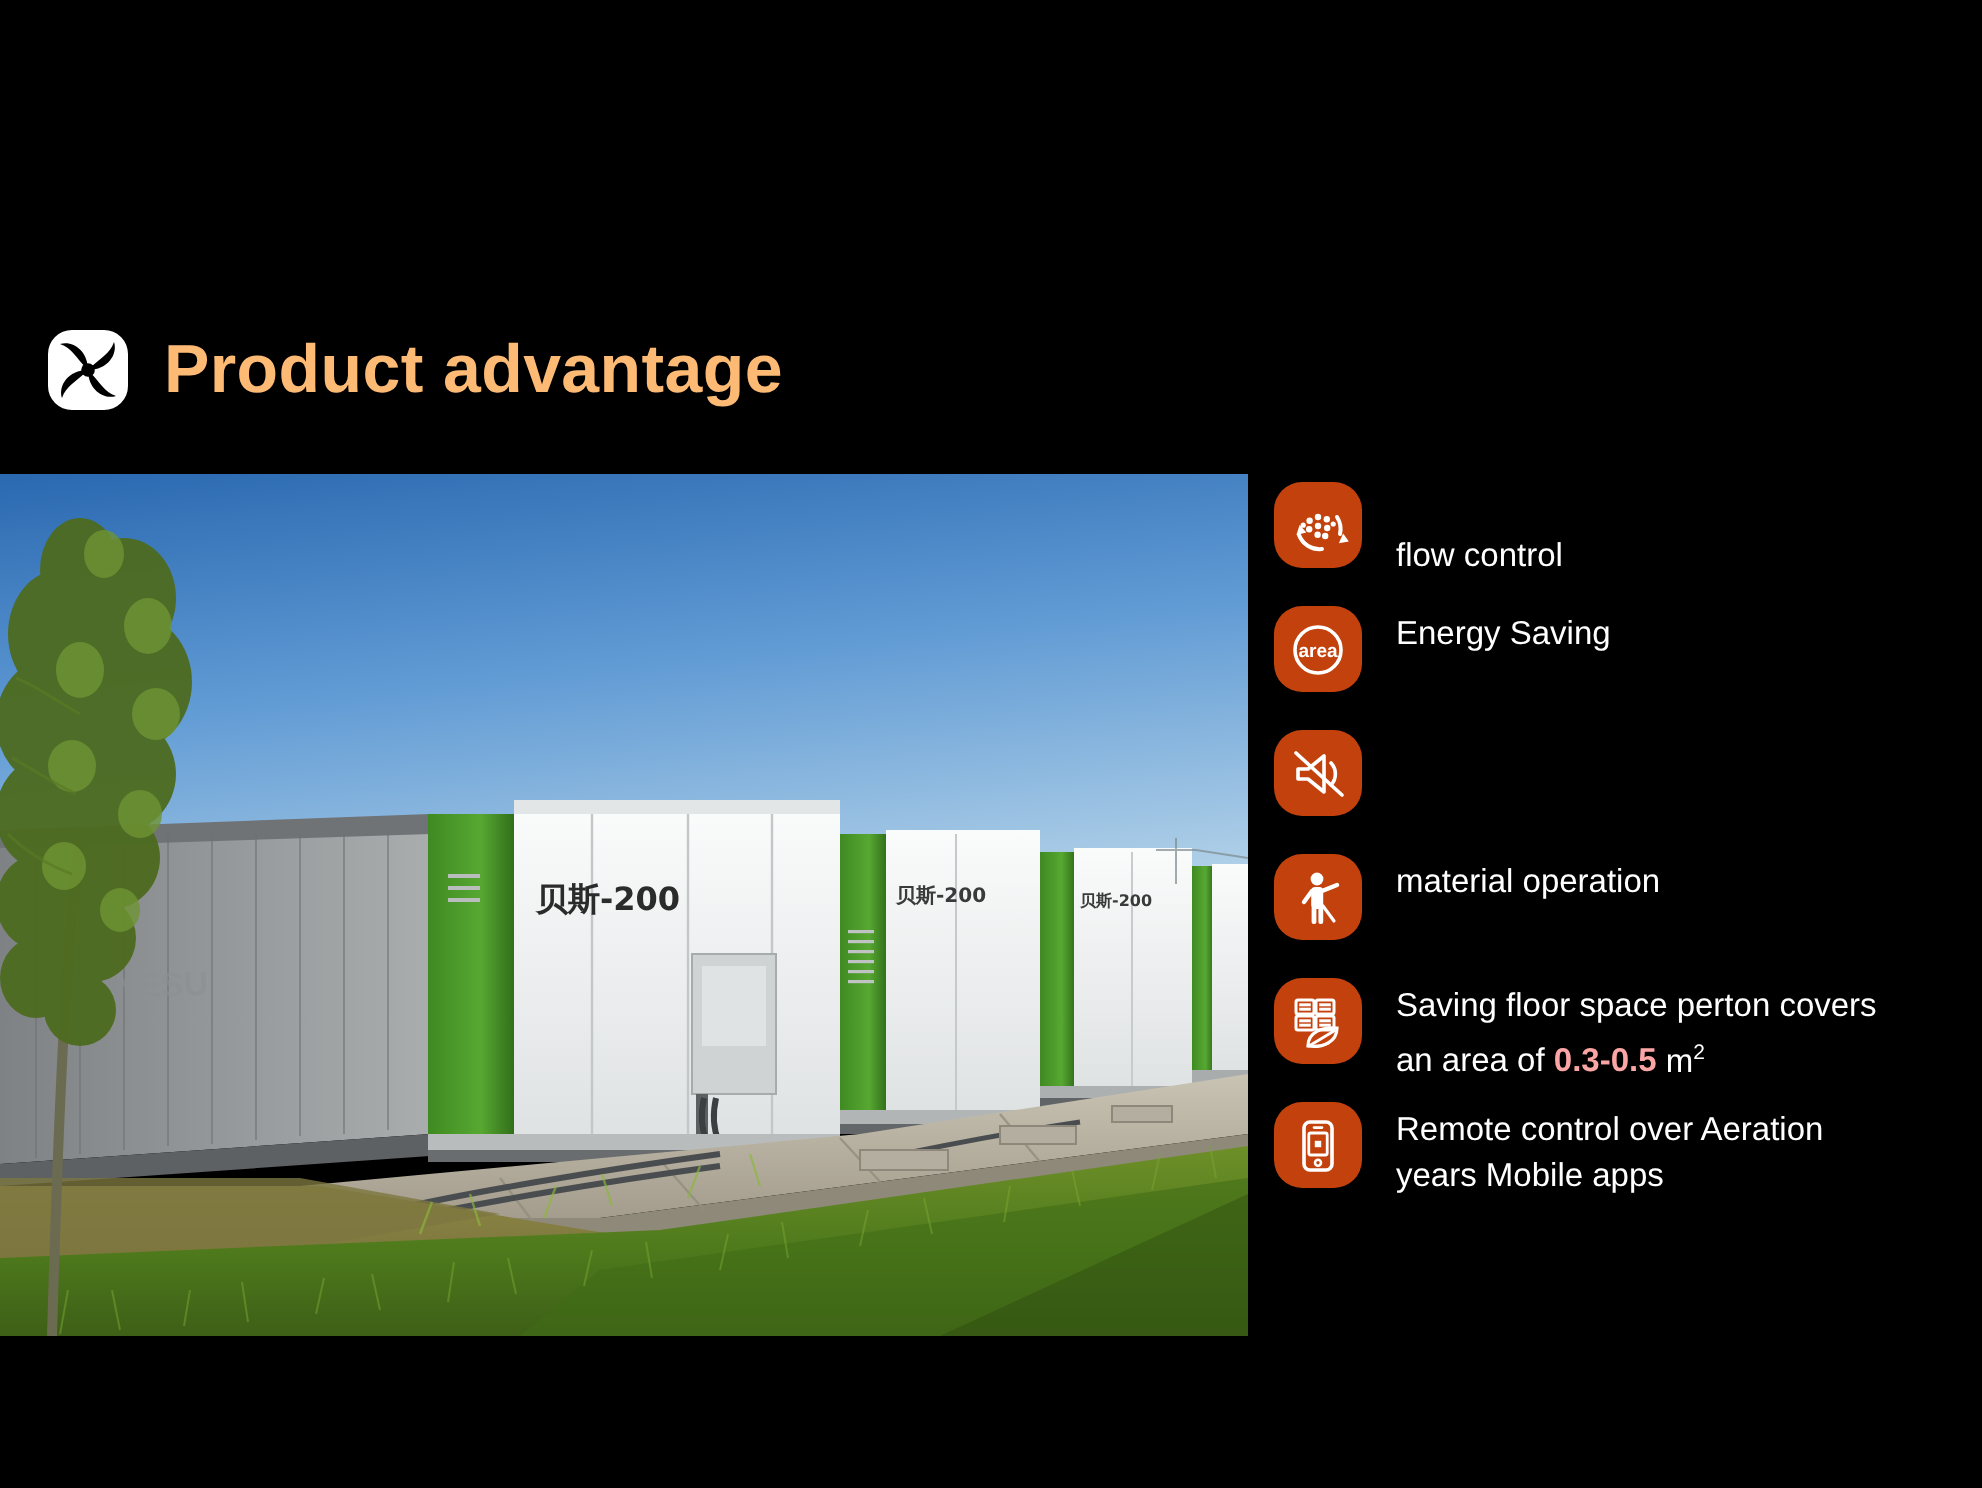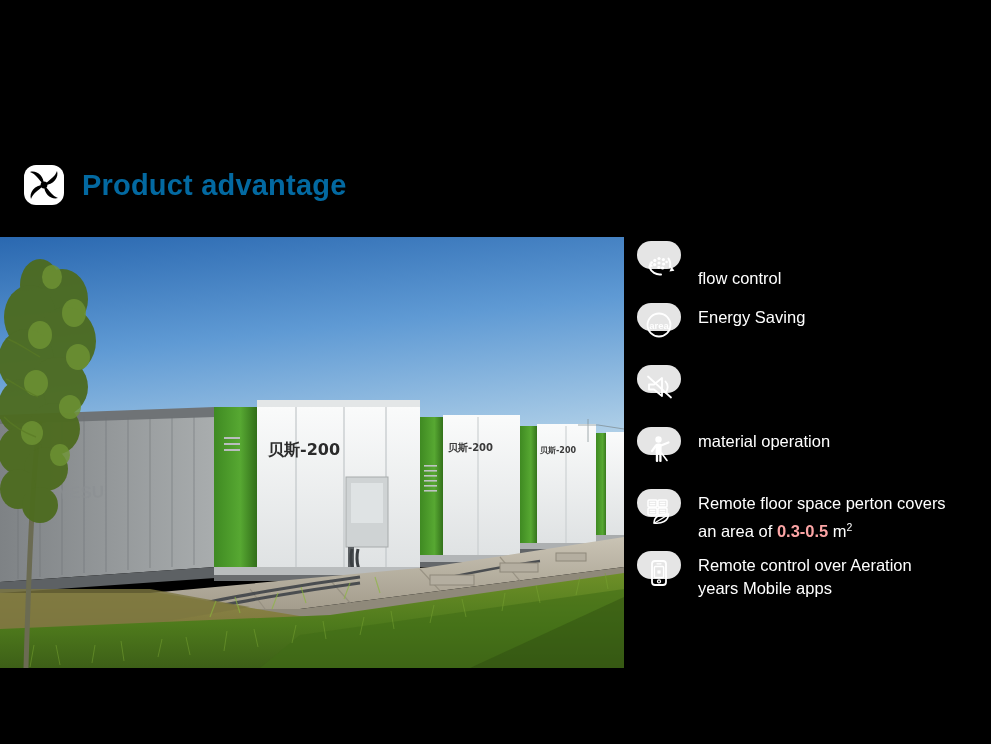"Product advantage" .page-title { color: #0369a1 -> #fdba74; font-size: 29px -> 34px }
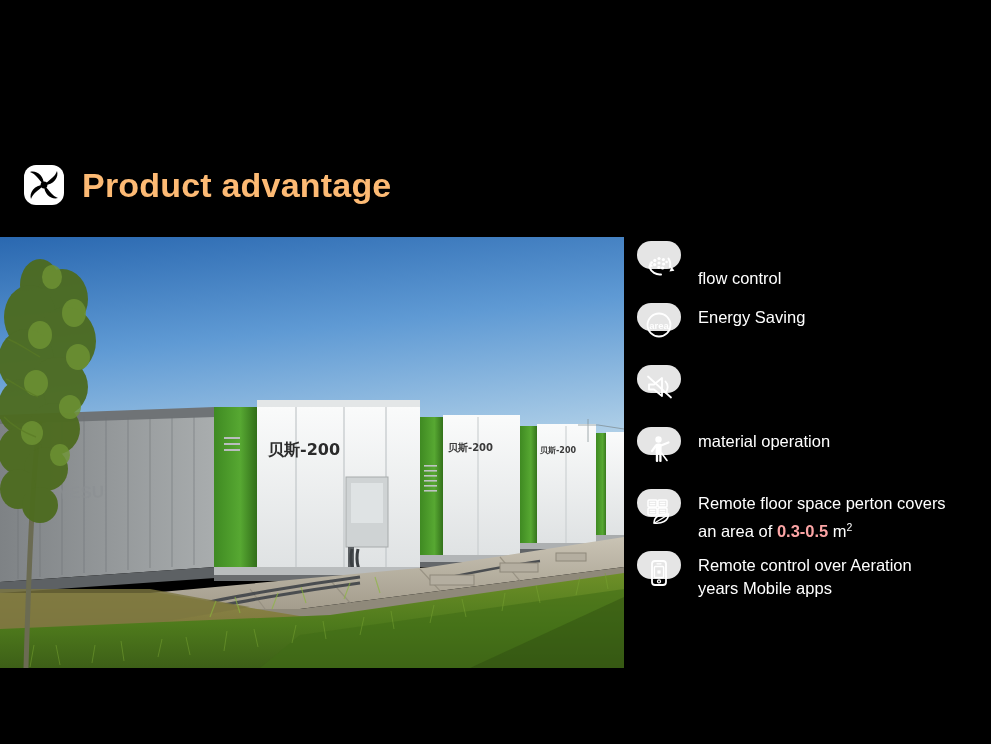"area" .feature-icon { background: #e5e5e5 -> #c2410c; height: 28px -> 43px }
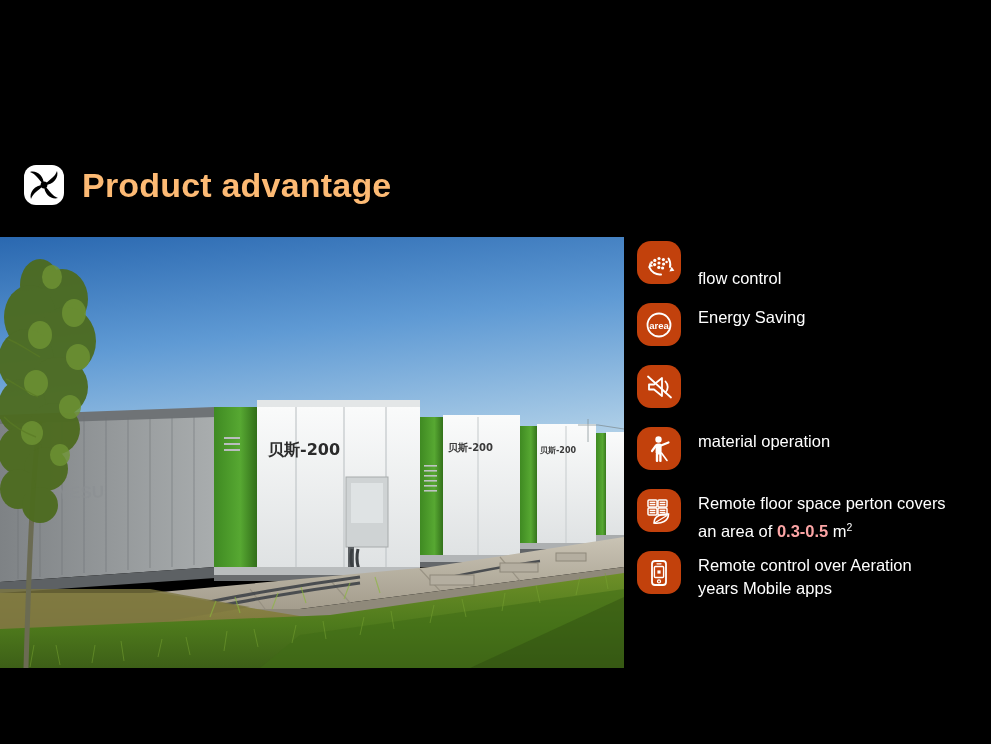"Remote floor space perton covers" span.line1 { text: Remote -> Saving }
